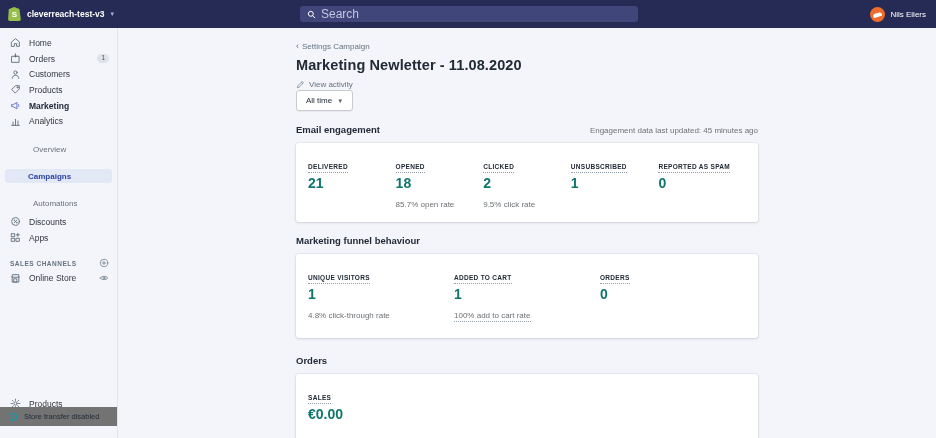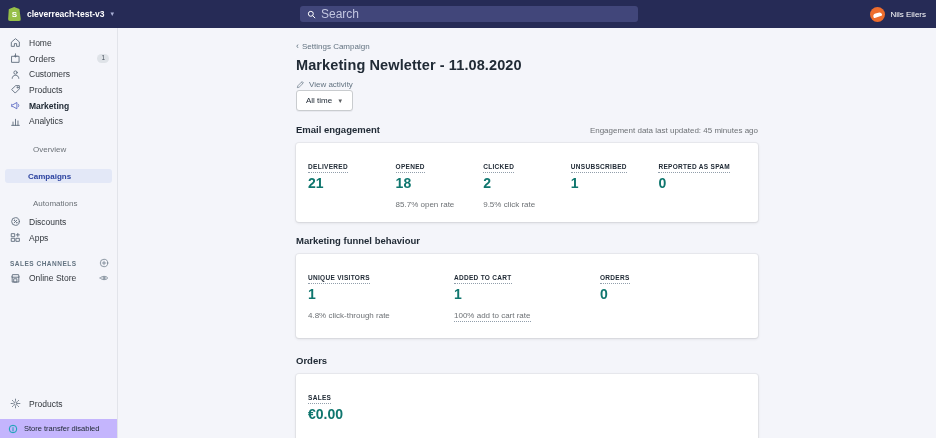"Store transfer disabled" .transfer-strip { background: #c4b5fd -> #737373; bottom: 0 -> 12px }
